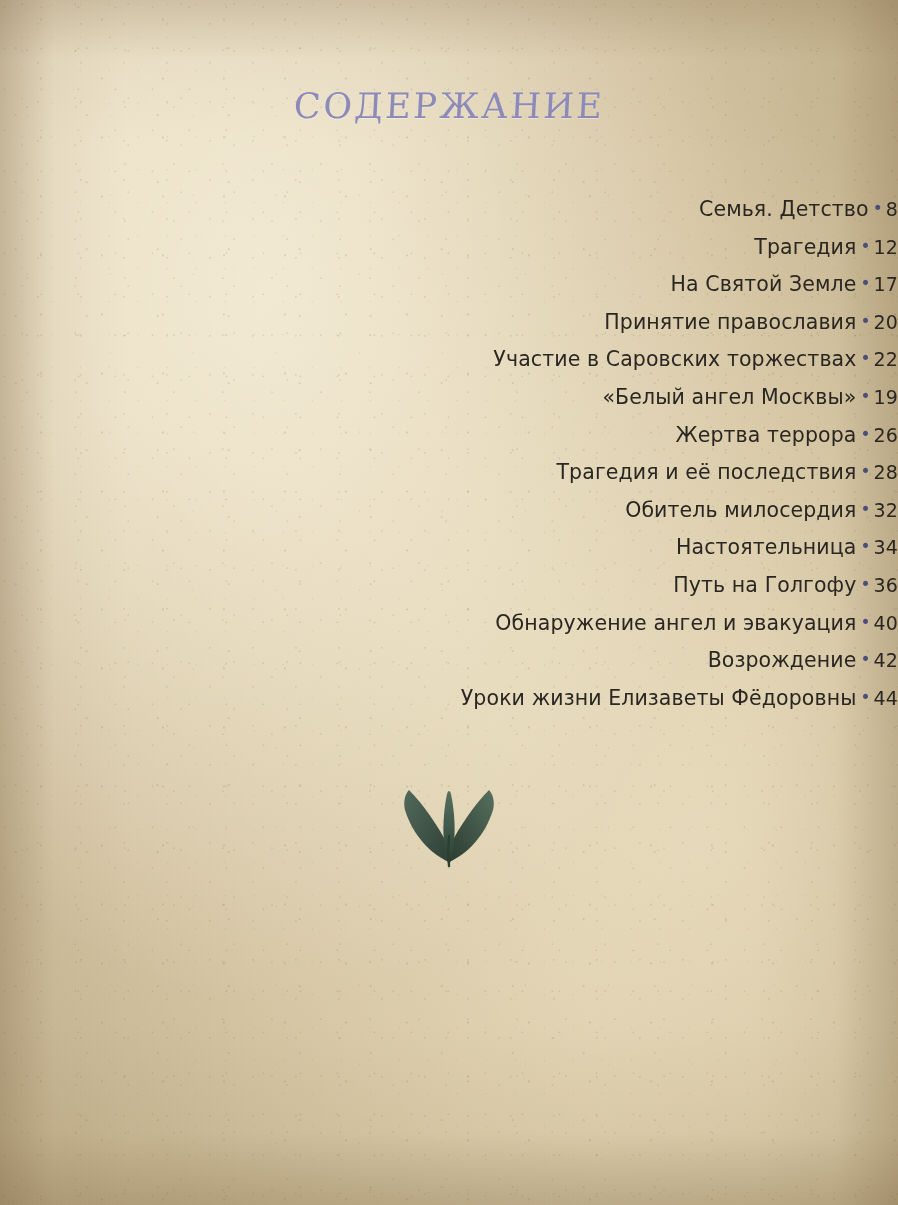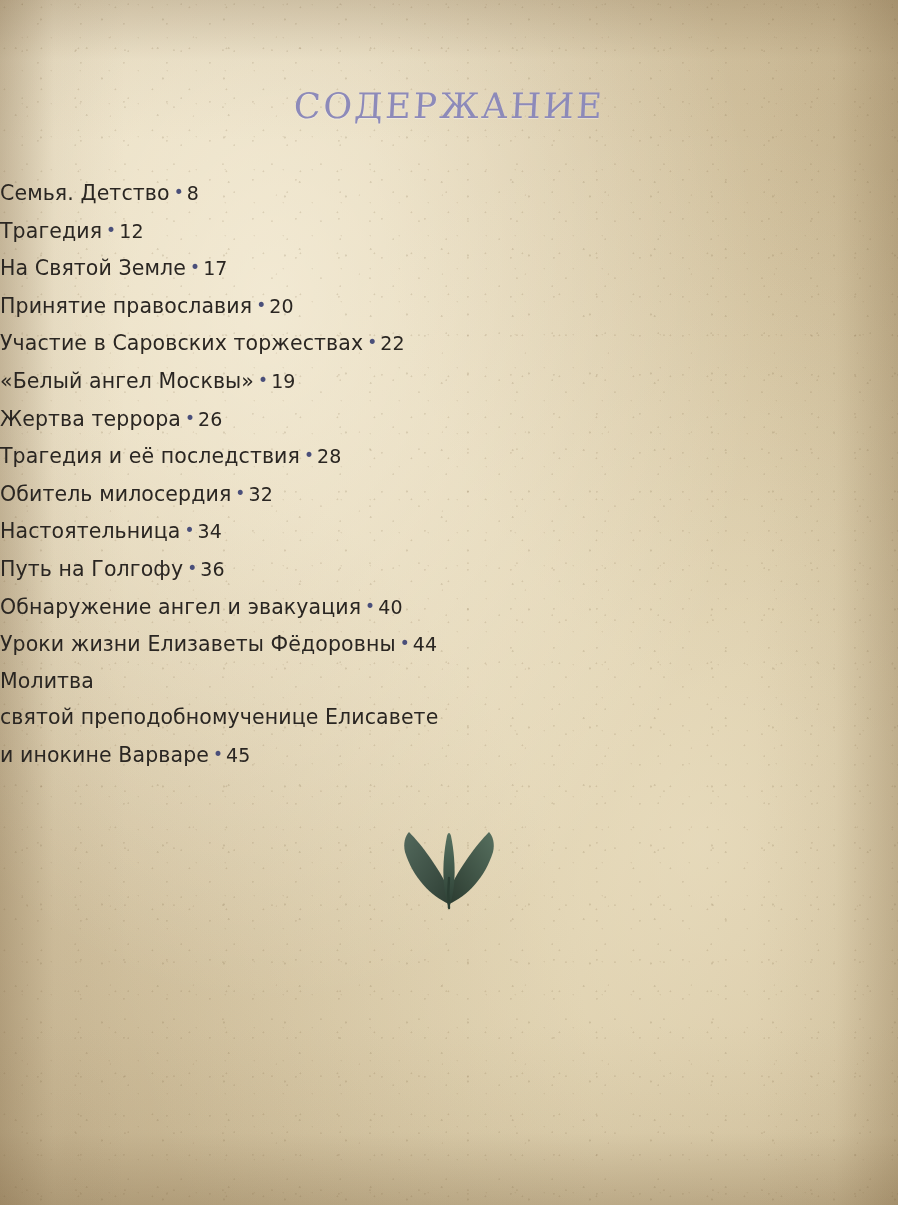"Семья. Детство • 8" .toc-list { margin: 0 -> 16px; text-align: left -> right }
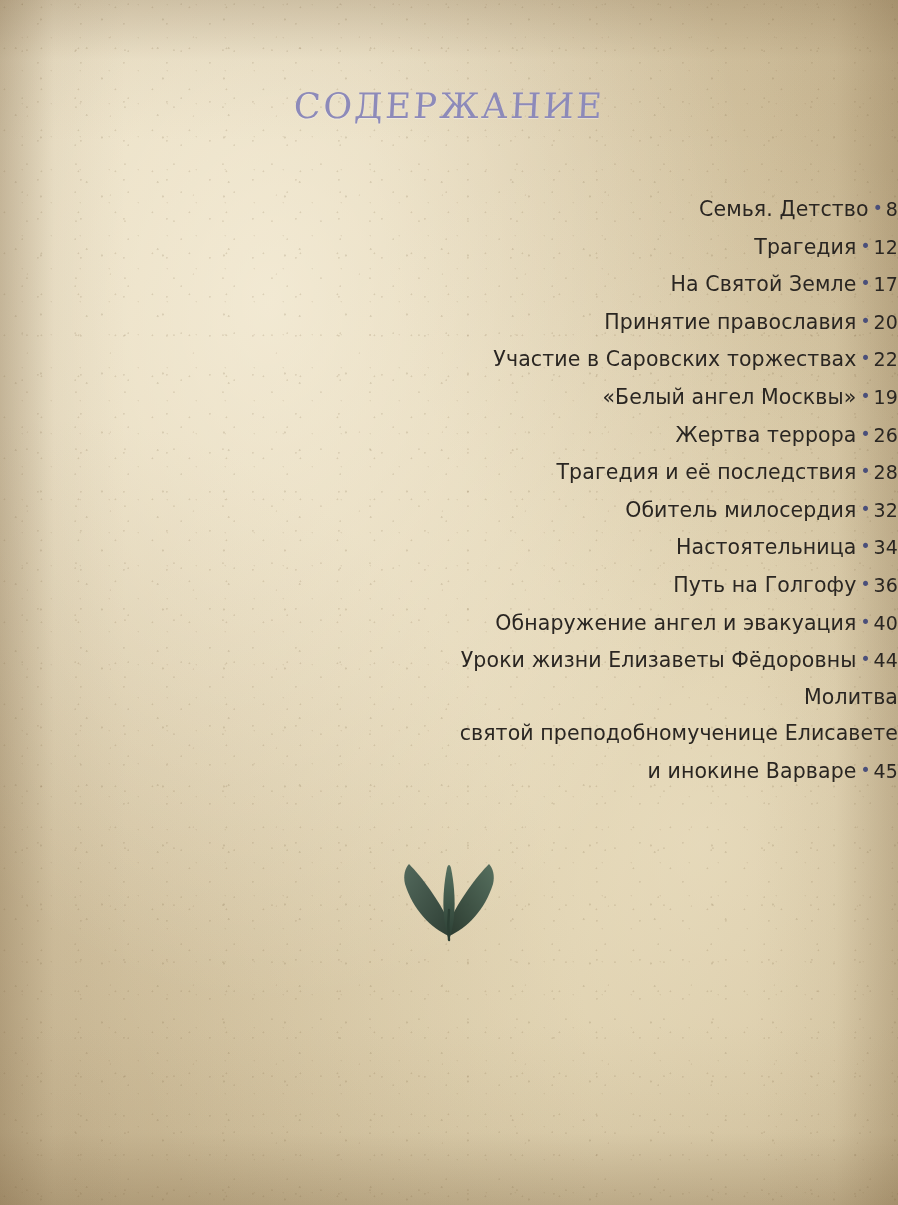"Возрождение • 42" span.line2 { html: none -> <span><span>Возрождение</span><span>•</span><span>42</span></span> }
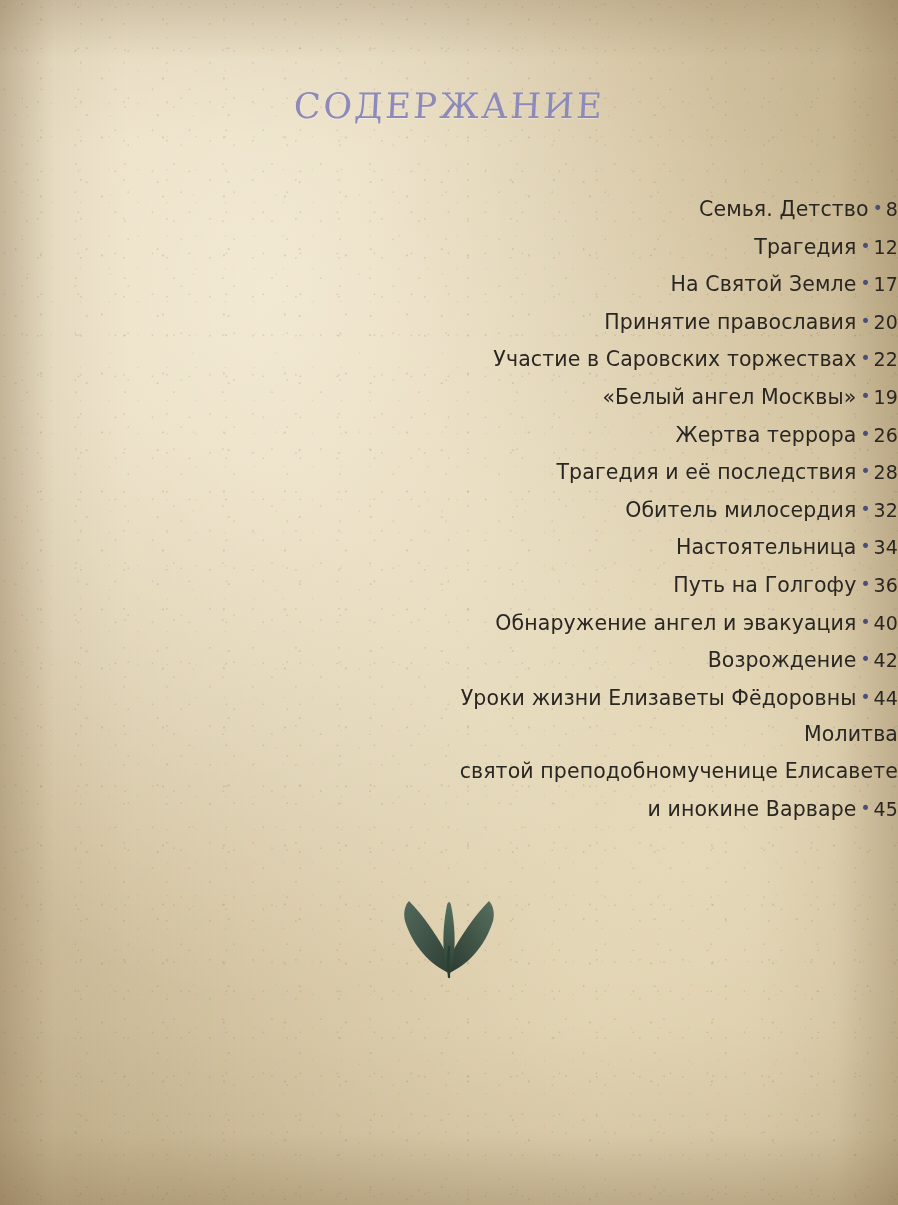"Молитва" li.toc-entry { html: <li> <span>Молитва</span> <span>святой преподобномученице Елисавете</span> <span><span>и инокине Варваре</span><span>•</span><span>45</span></span> </li> -> none }
